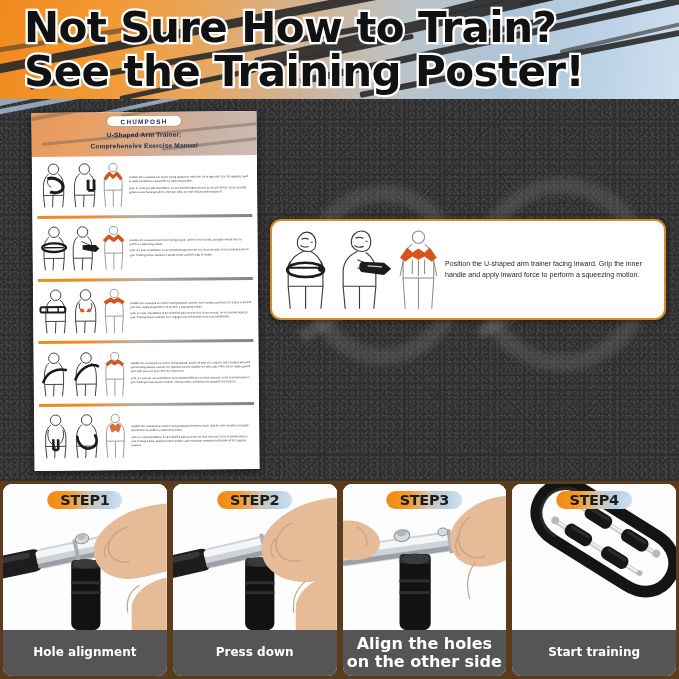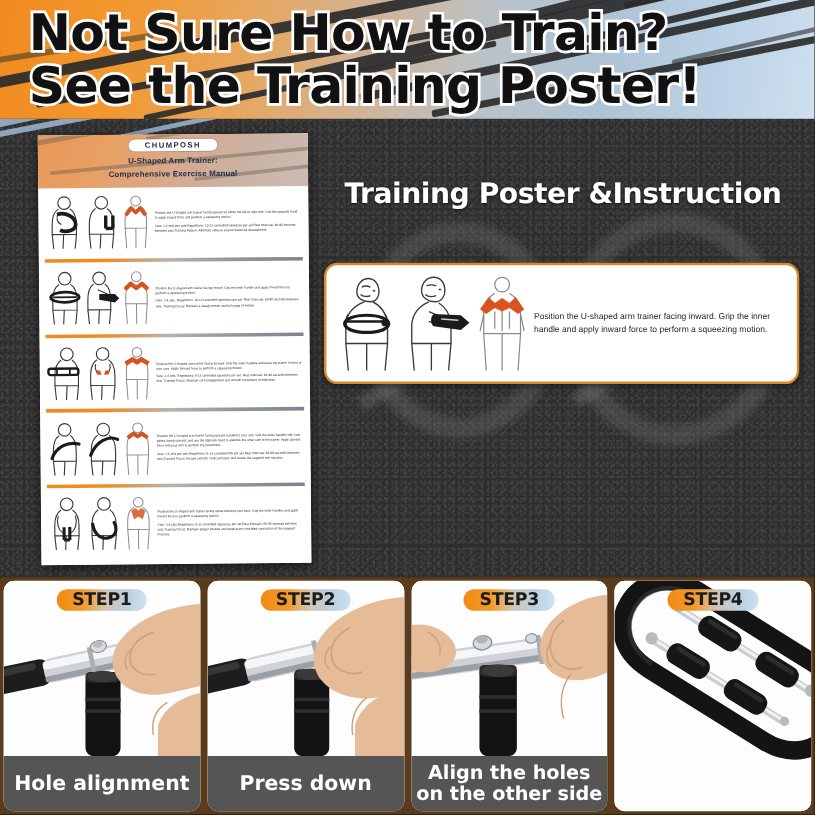"Training Poster &Instruction" div.sec-title { html: <div>Training Poster &amp;Instruction</div> -> none }
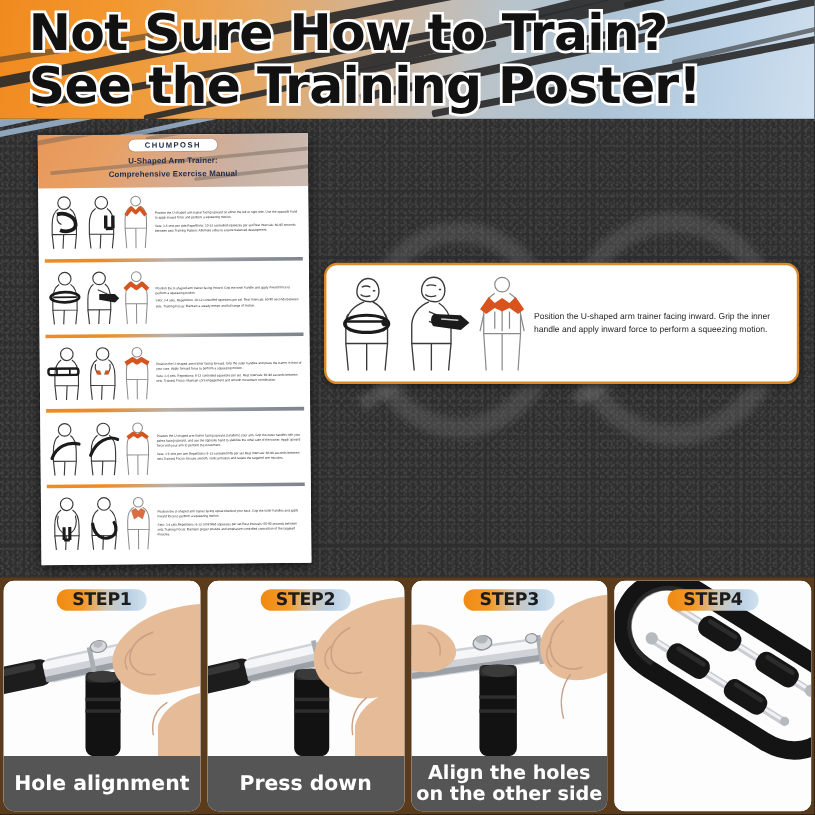"Hole alignment" .panel-cap { font-size: 17px -> 12px }
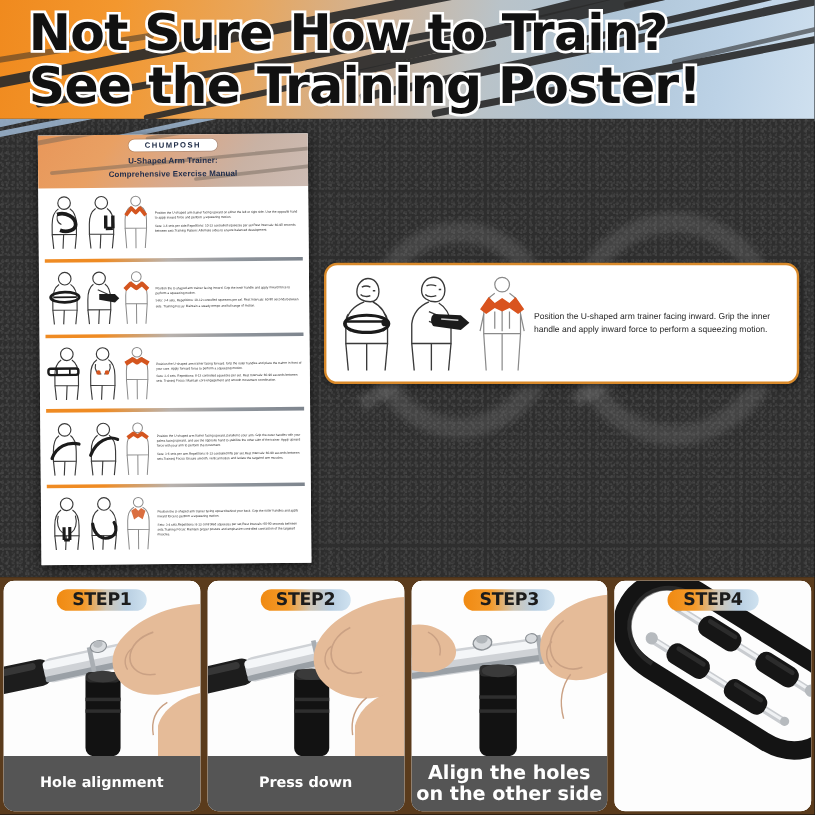"Start training" div.panel-cap { html: none -> <div>Start training</div> }
